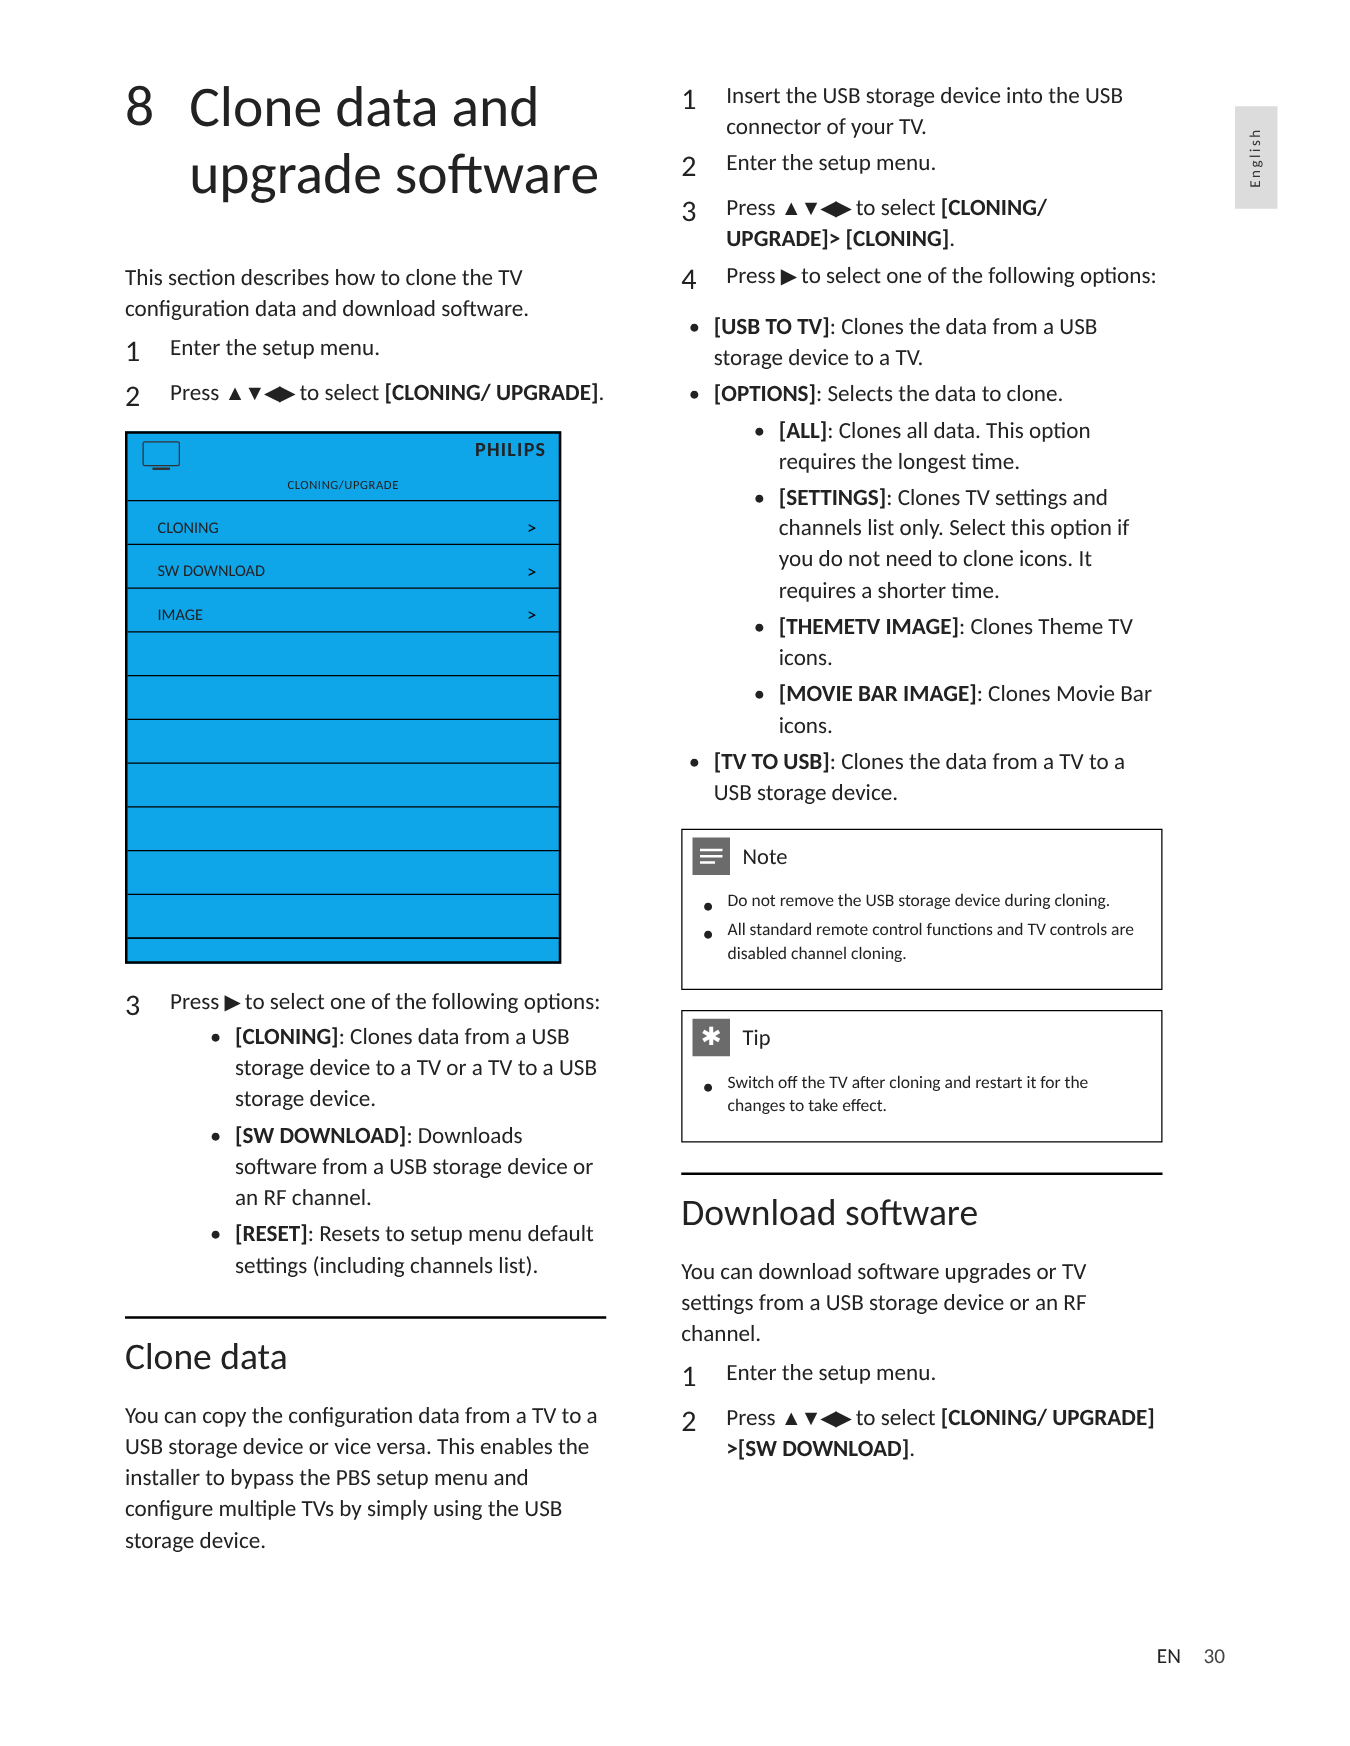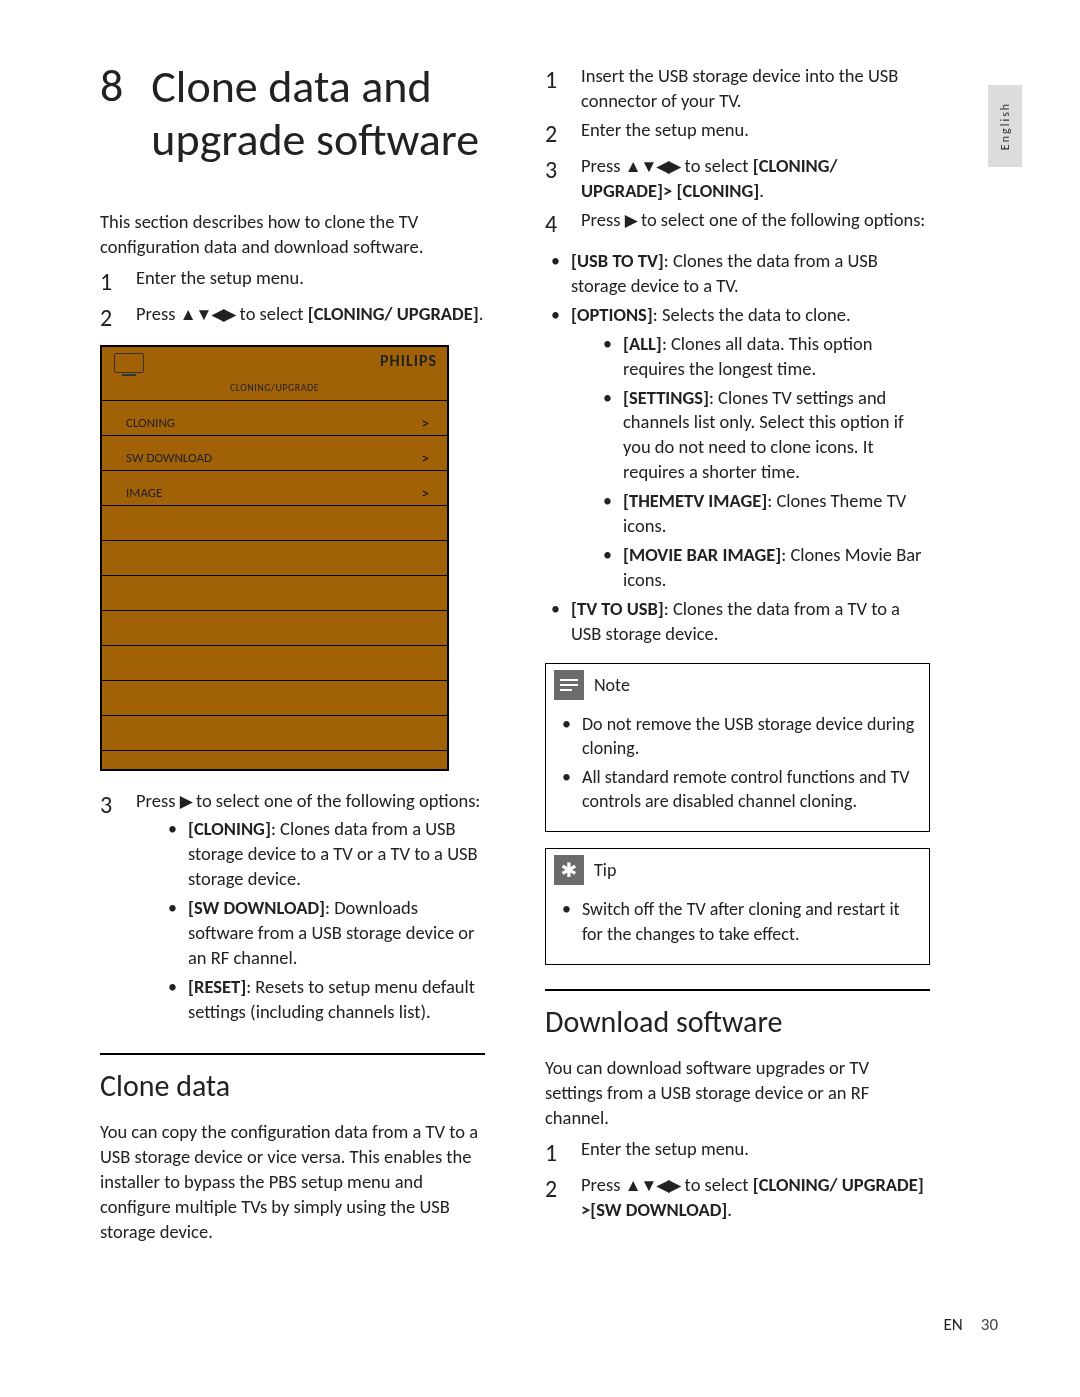"PHILIPS" .tv-screenshot { background: #a16207 -> #0ea5e9 }
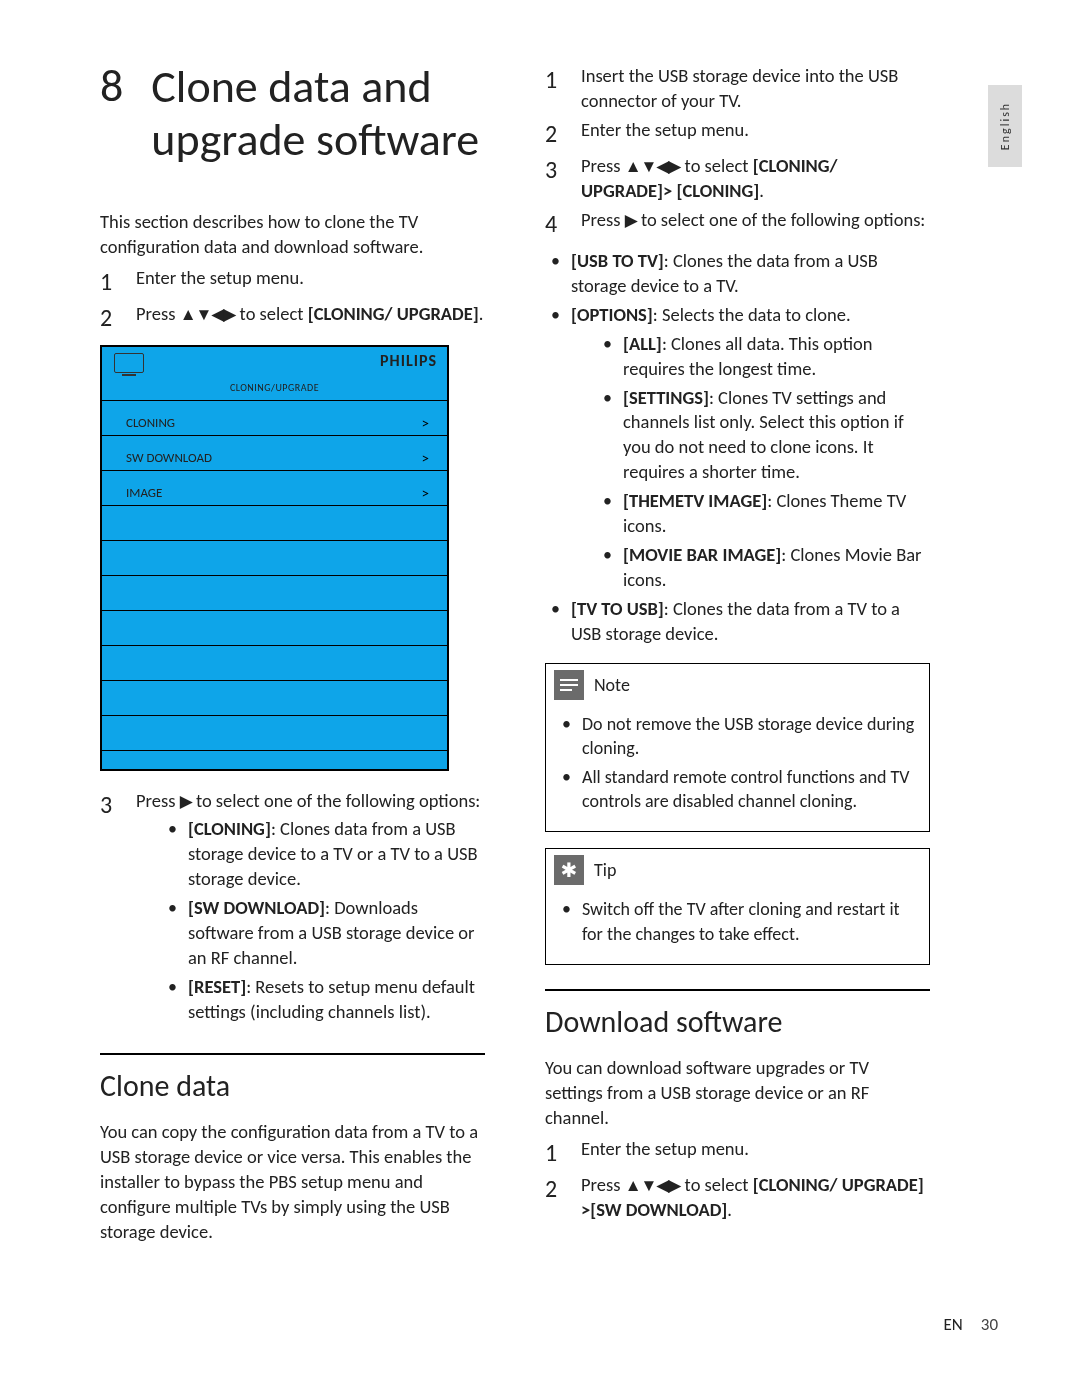"Do not remove the USB" .notebox ul.bul > li { font-size: 18px -> 14px }
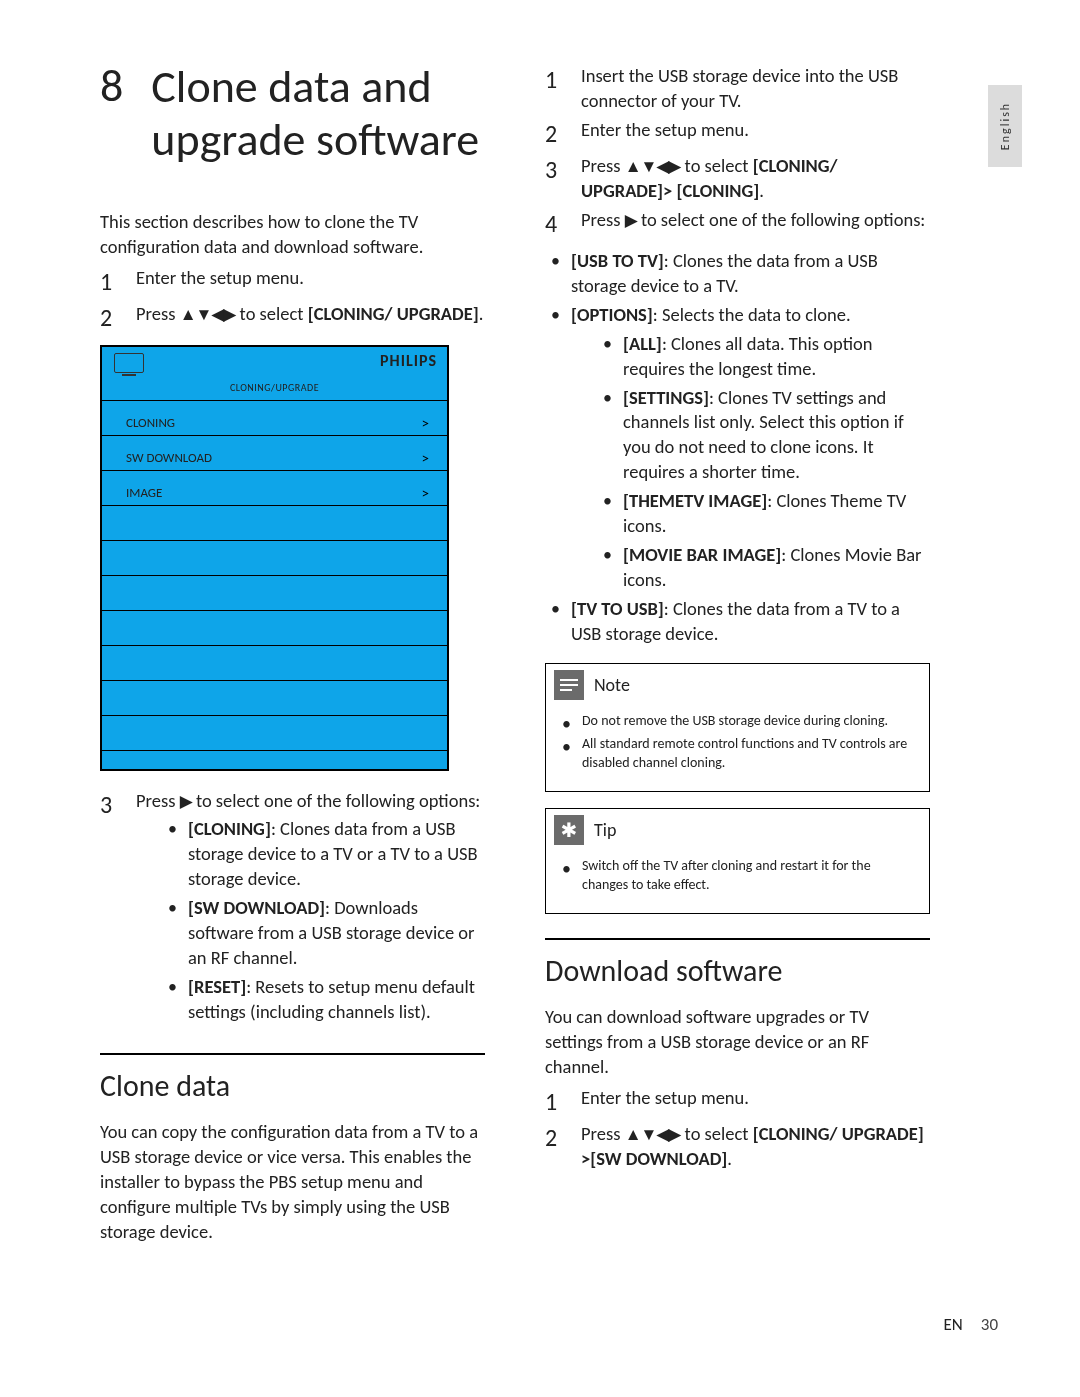"EN" .footer { right: 82px -> 100px }
